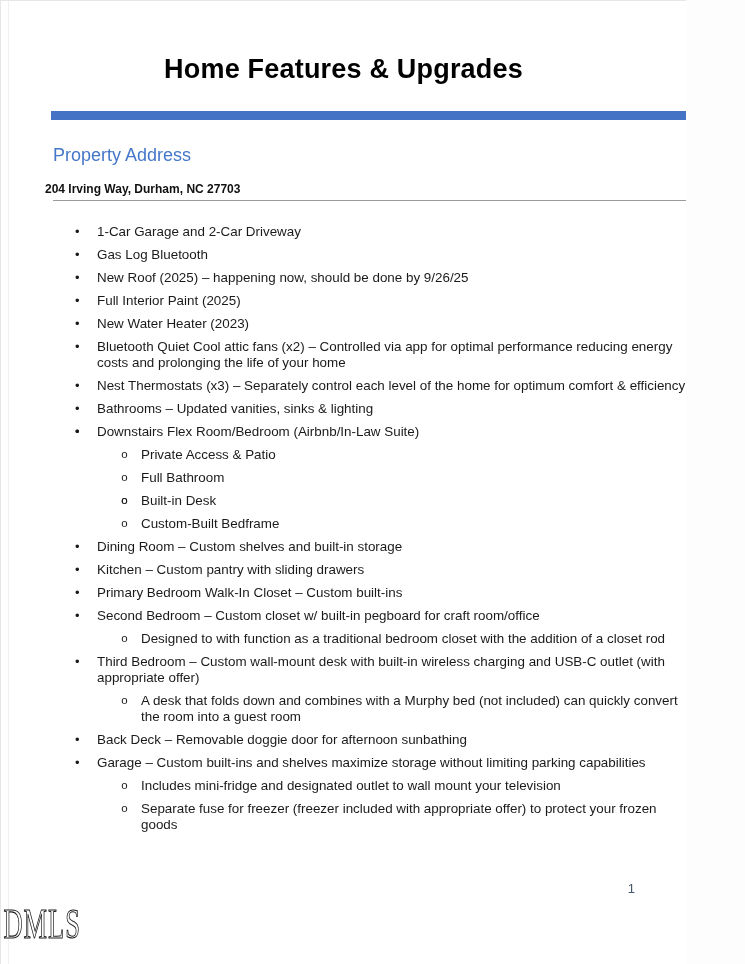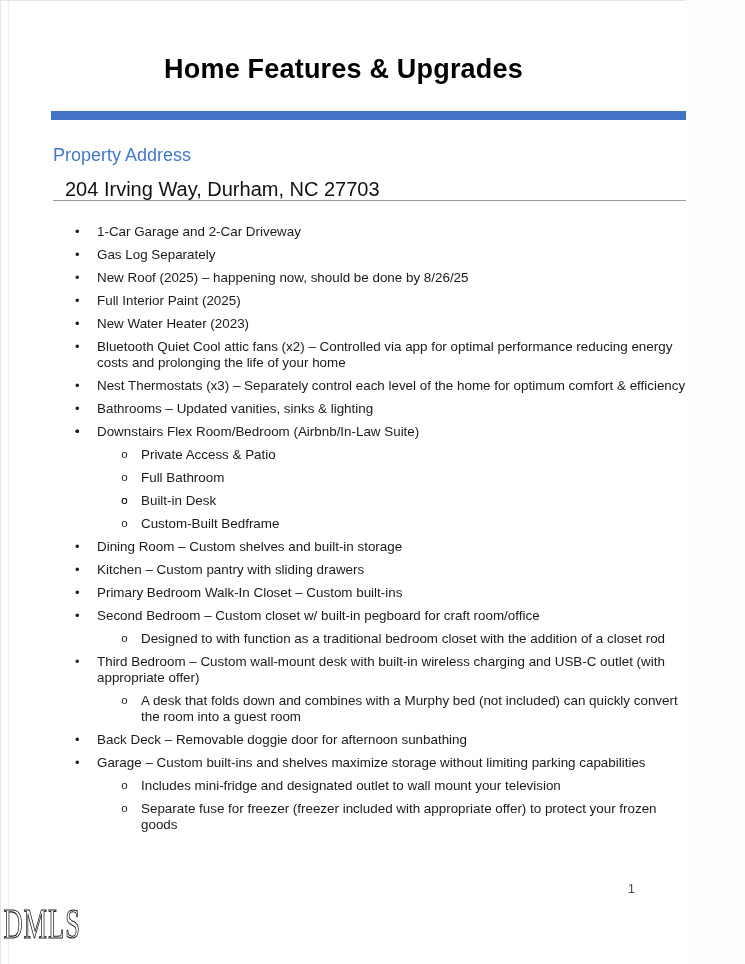"204 Irving Way, Durham, NC" .property-address { font-size: 20px -> 12px; font-weight: 400 -> 700; left: 64px -> 44px }
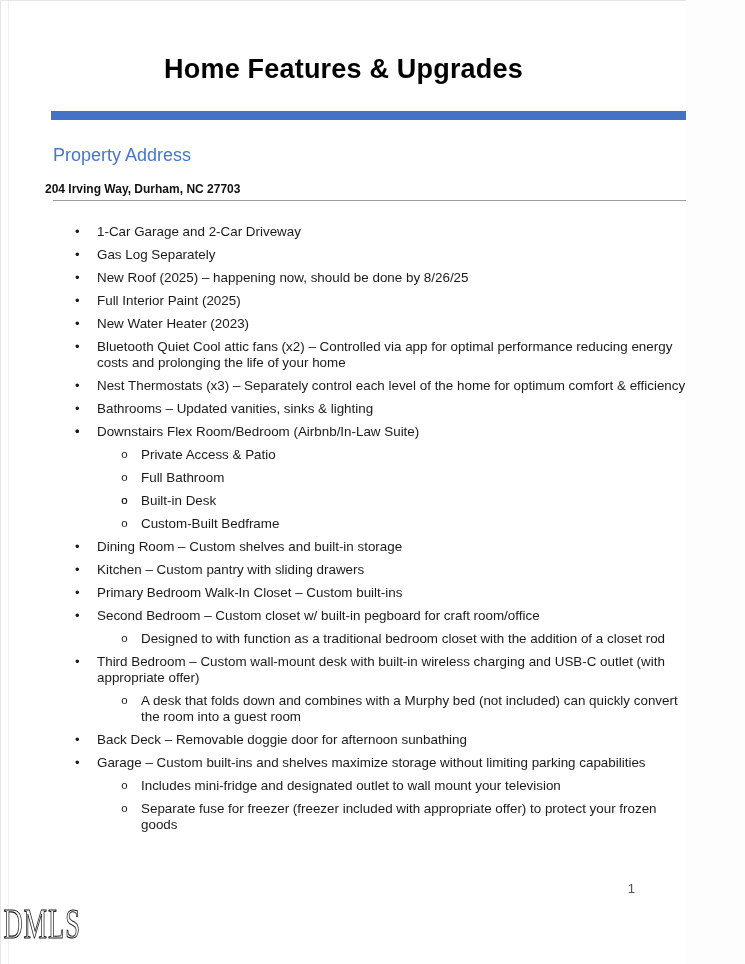"Gas Log Separately" span.text { text: Separately -> Bluetooth }
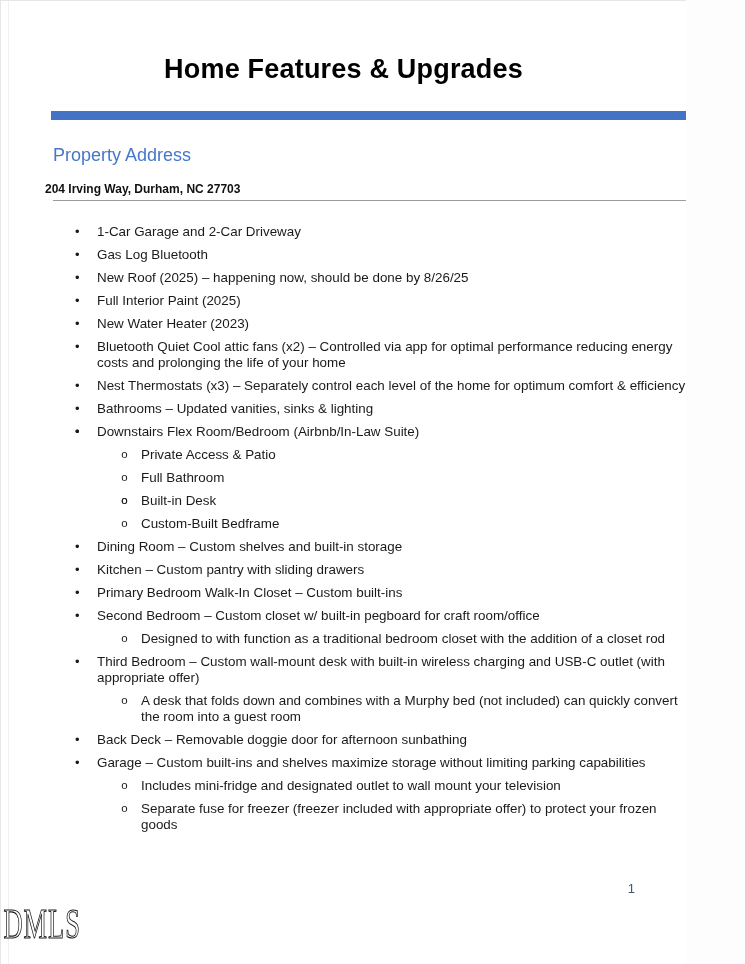"New Roof (2025) – happening" span.text { text: 8/26/25 -> 9/26/25 }
